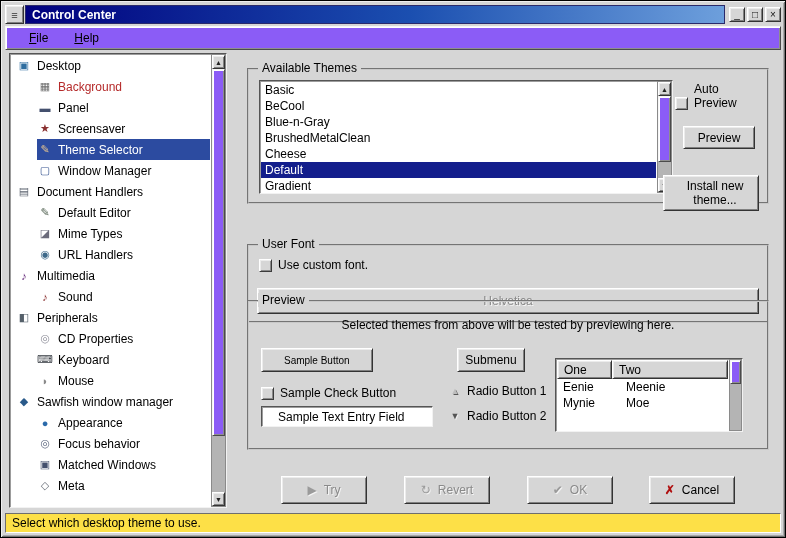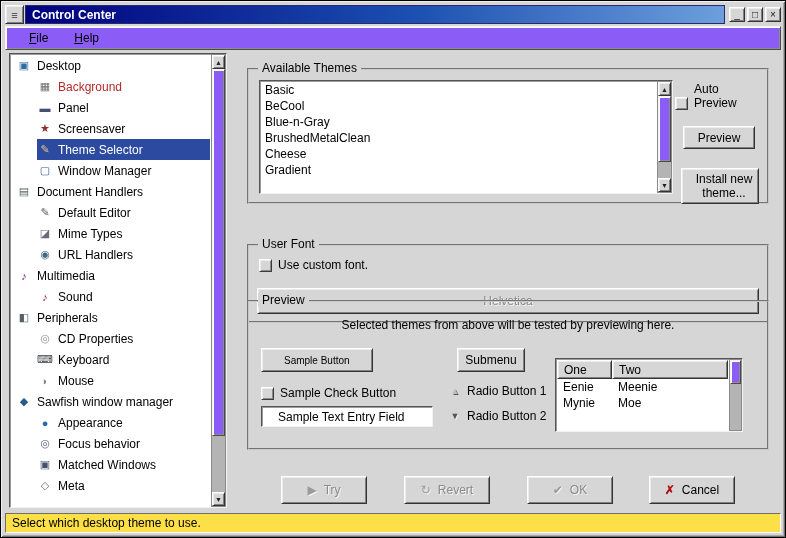"Default" div.theme-row { html: none -> <div>Default</div> }
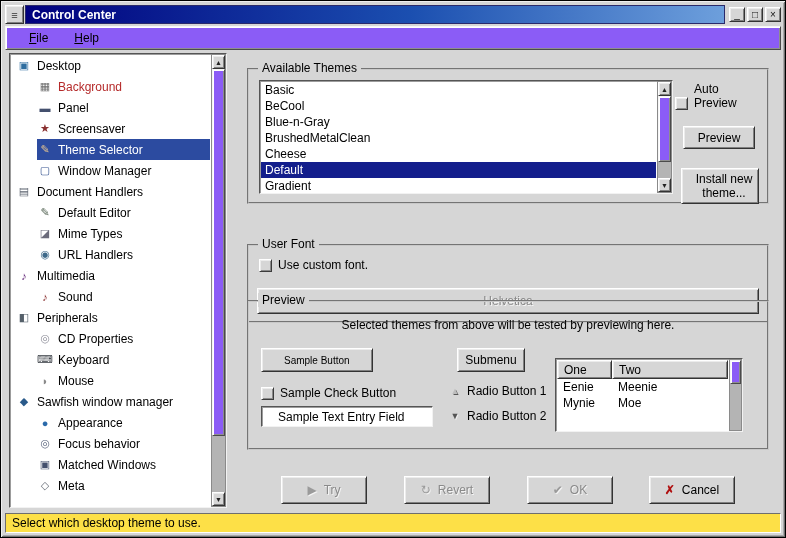"Install new theme..." #install-btn { top: 98px -> 105px; width: 78px -> 96px }
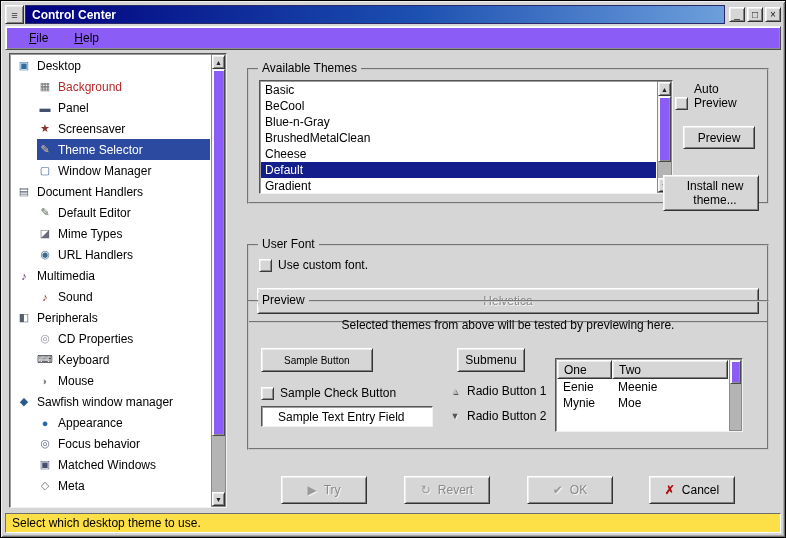"Eenie" .trow { gap: none -> 8px }
